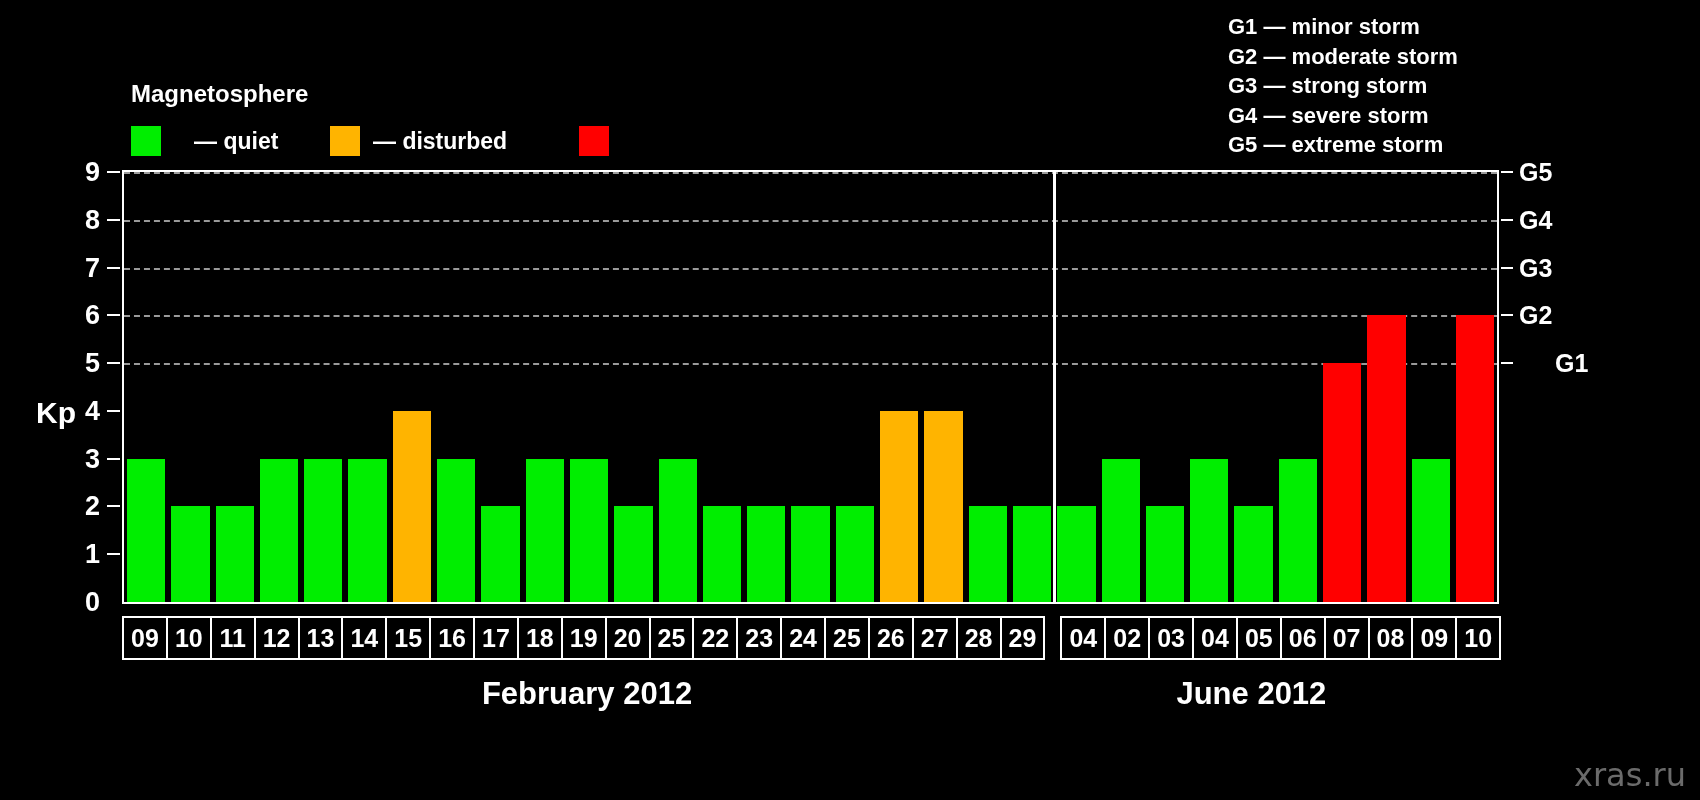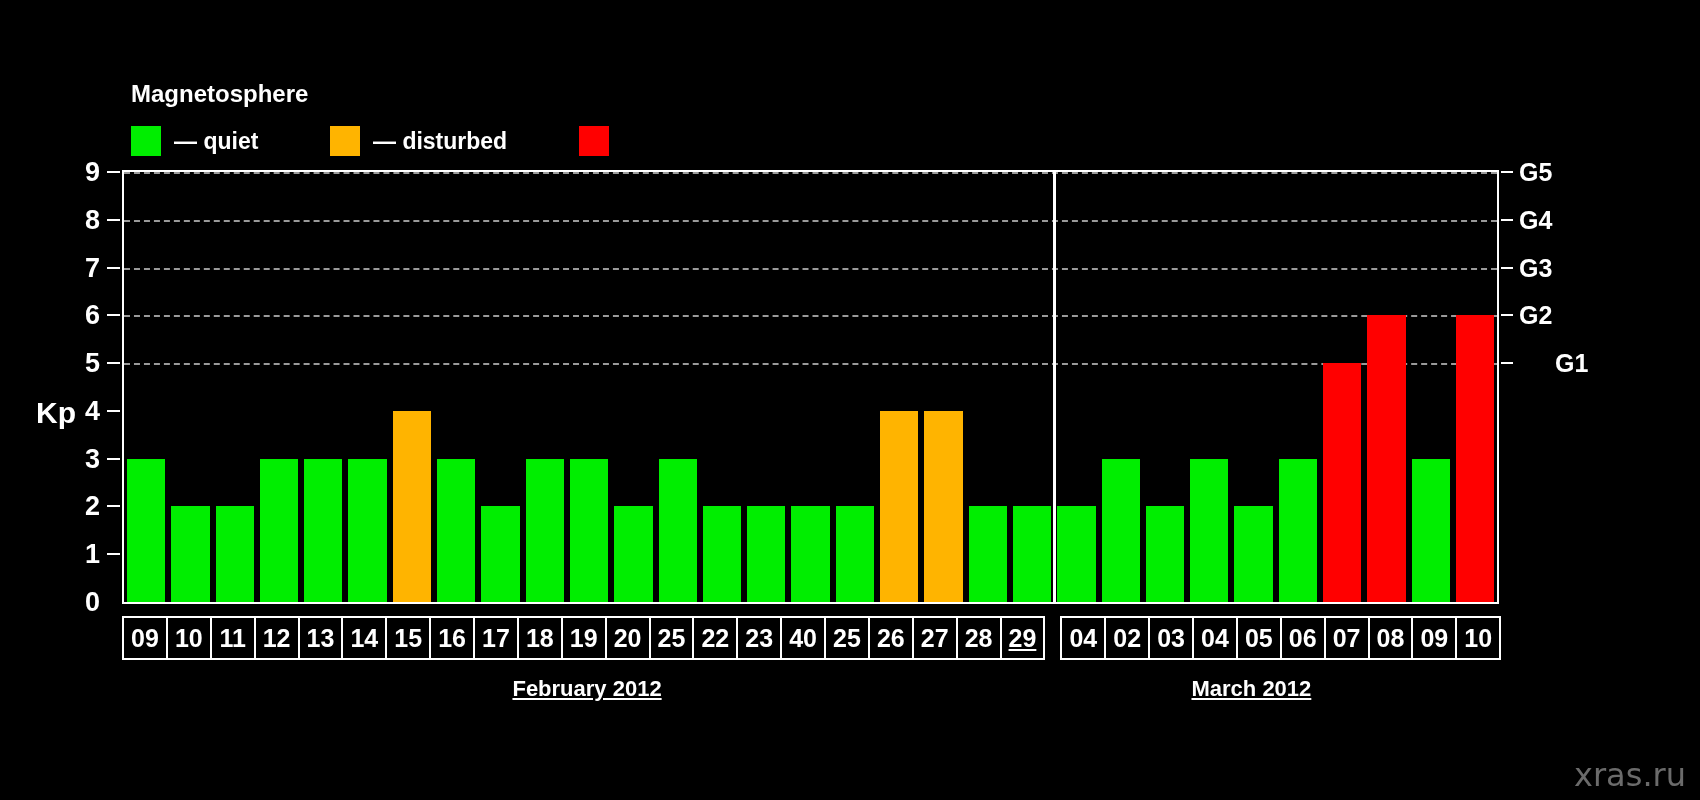"G1 — minor storm" div.gscale-legend { html: none -> <div> <div>G1 — minor storm</div> <div>G2 — moderate storm</div> <div>G3 — strong storm</div> <div>G4 — severe storm</div> <div>G5 — extreme storm</div> </div> }
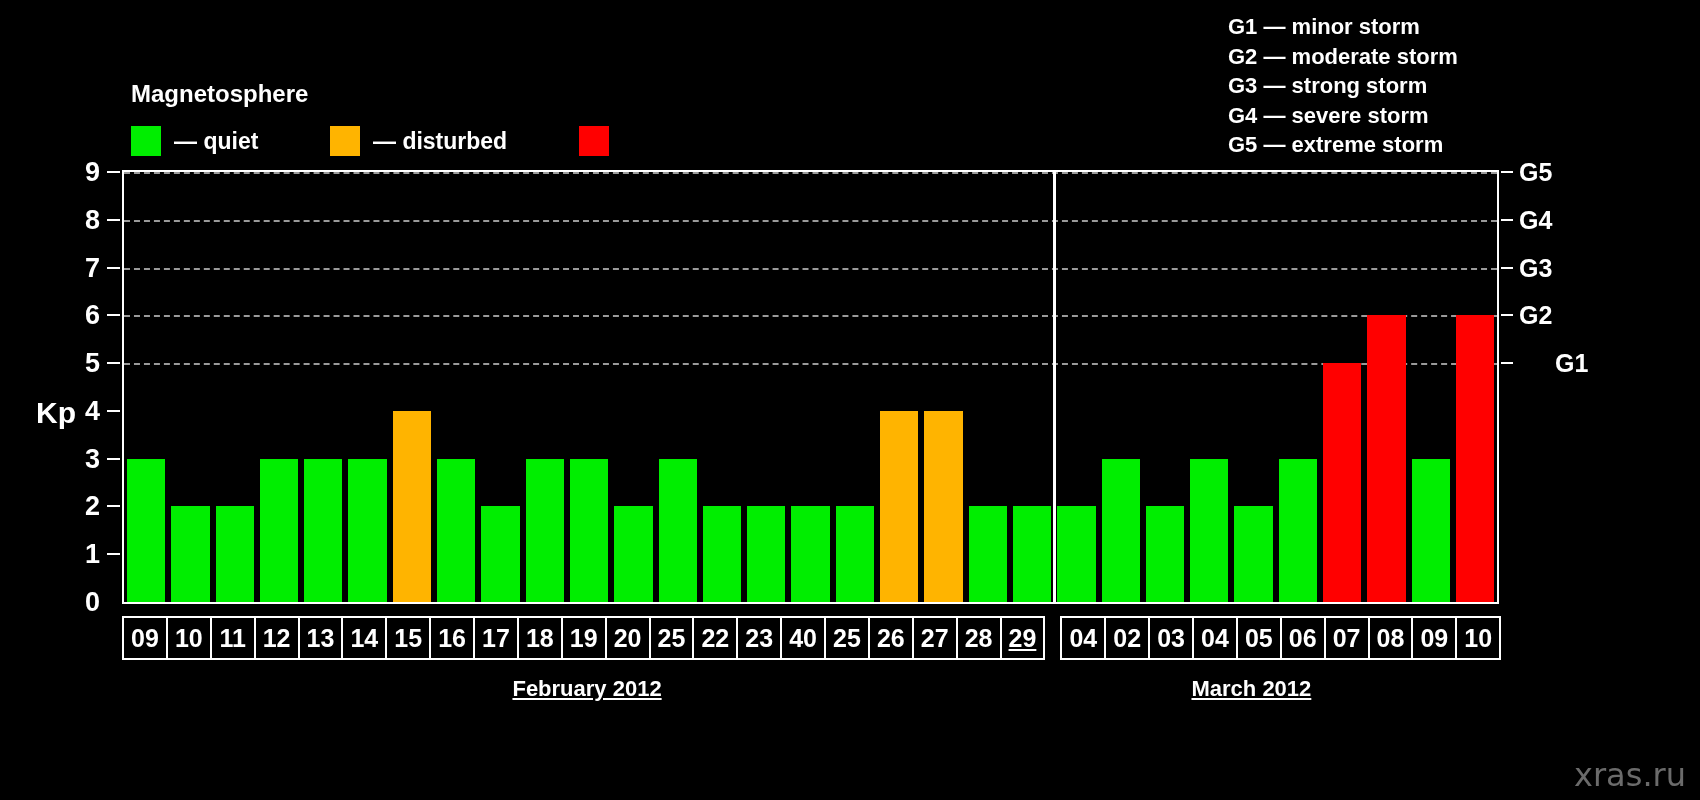"— quiet" div.legend-item { gap: none -> 20px }
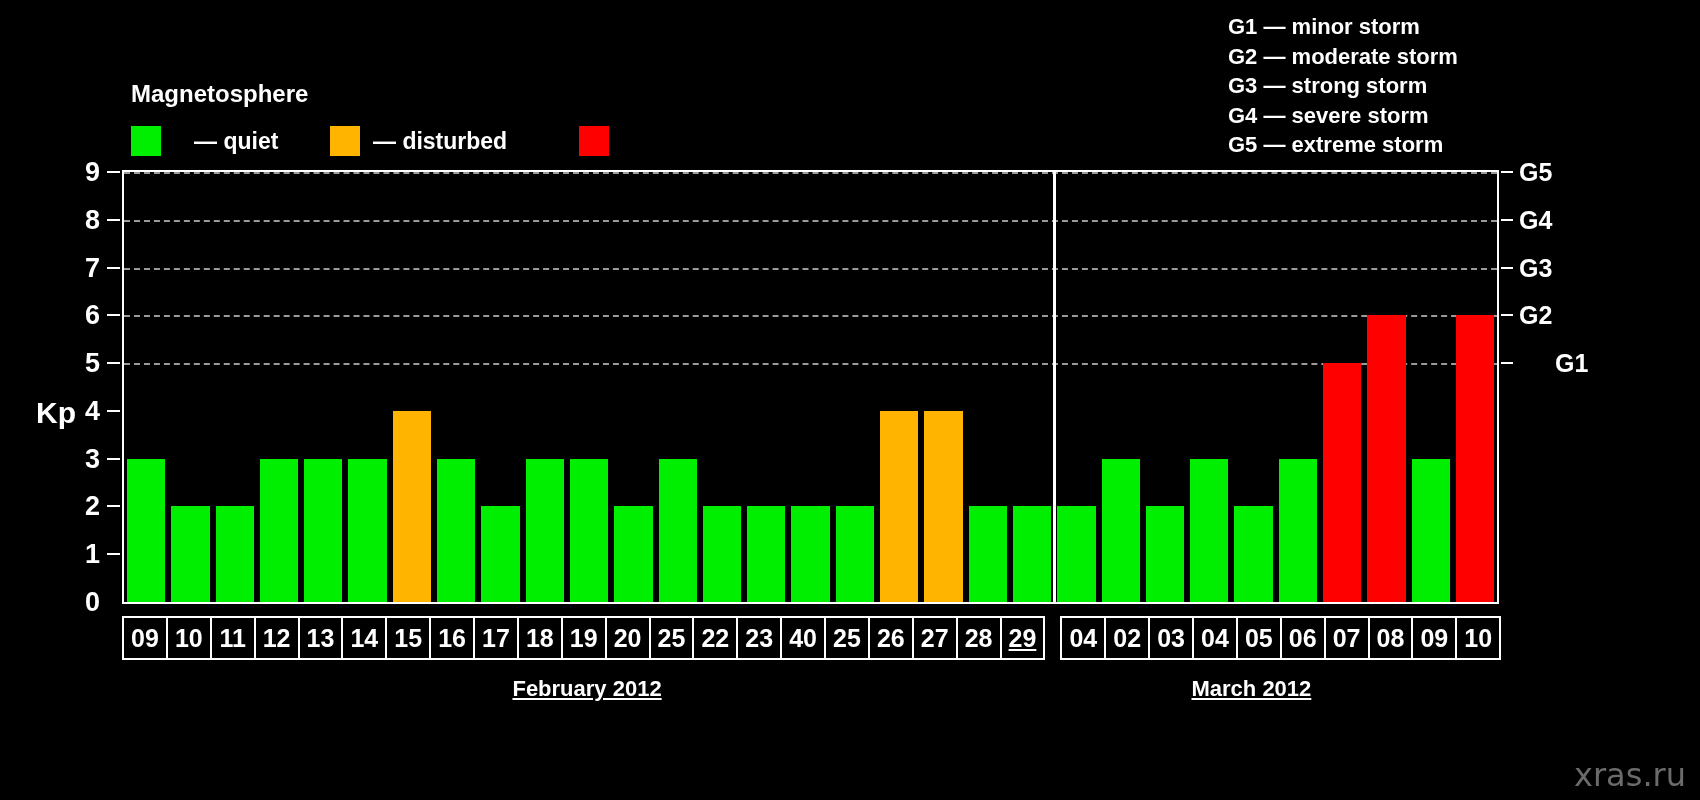"40" div.date-cell { text: 40 -> 24 }
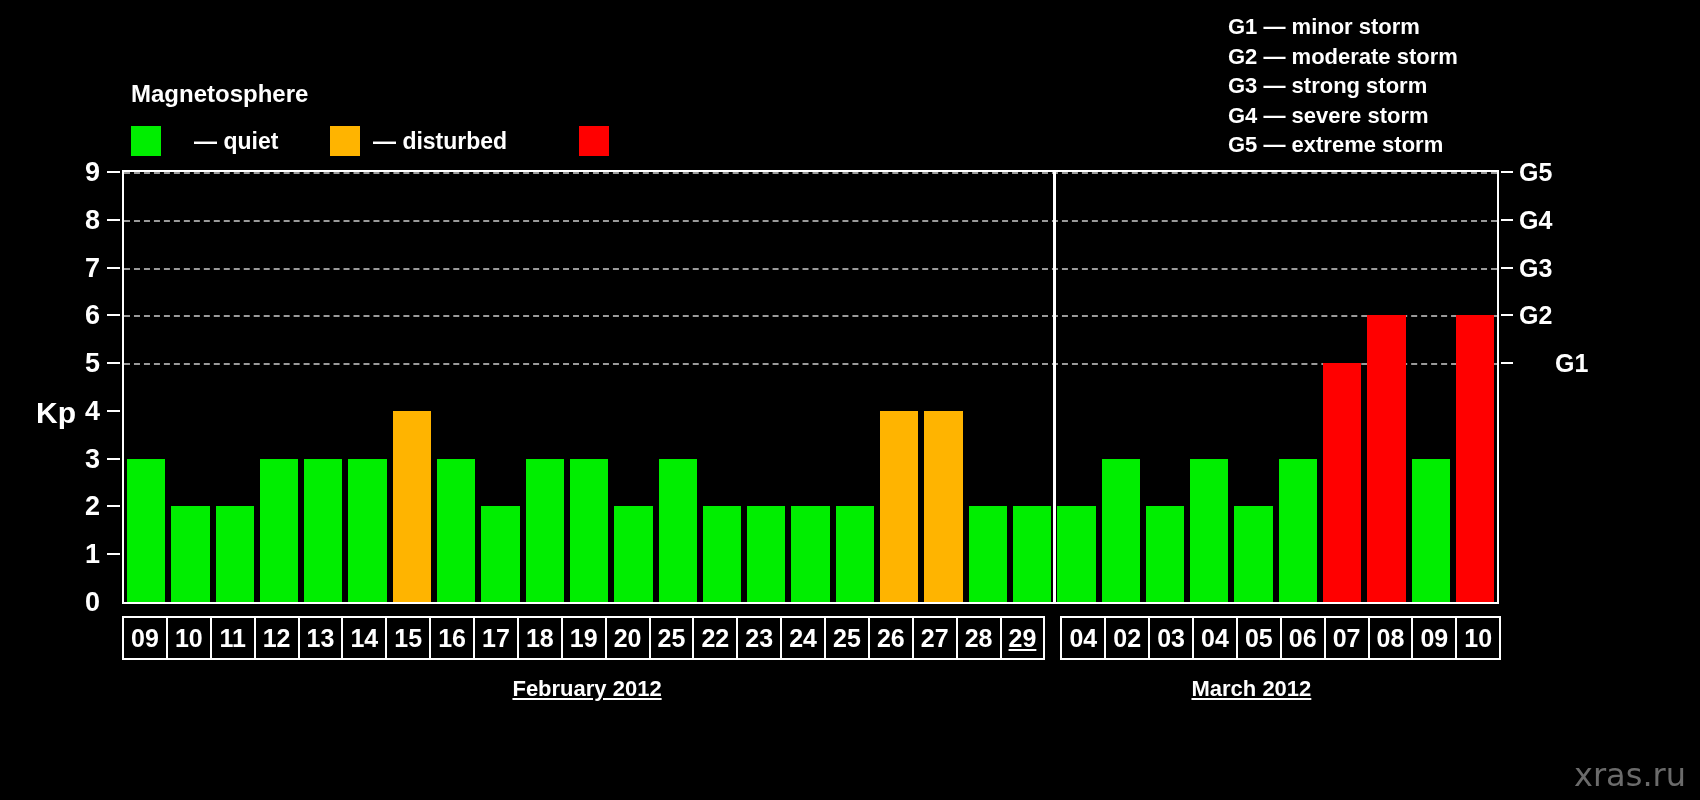"29" .date-cell.gap-after { text-decoration: underline -> none }
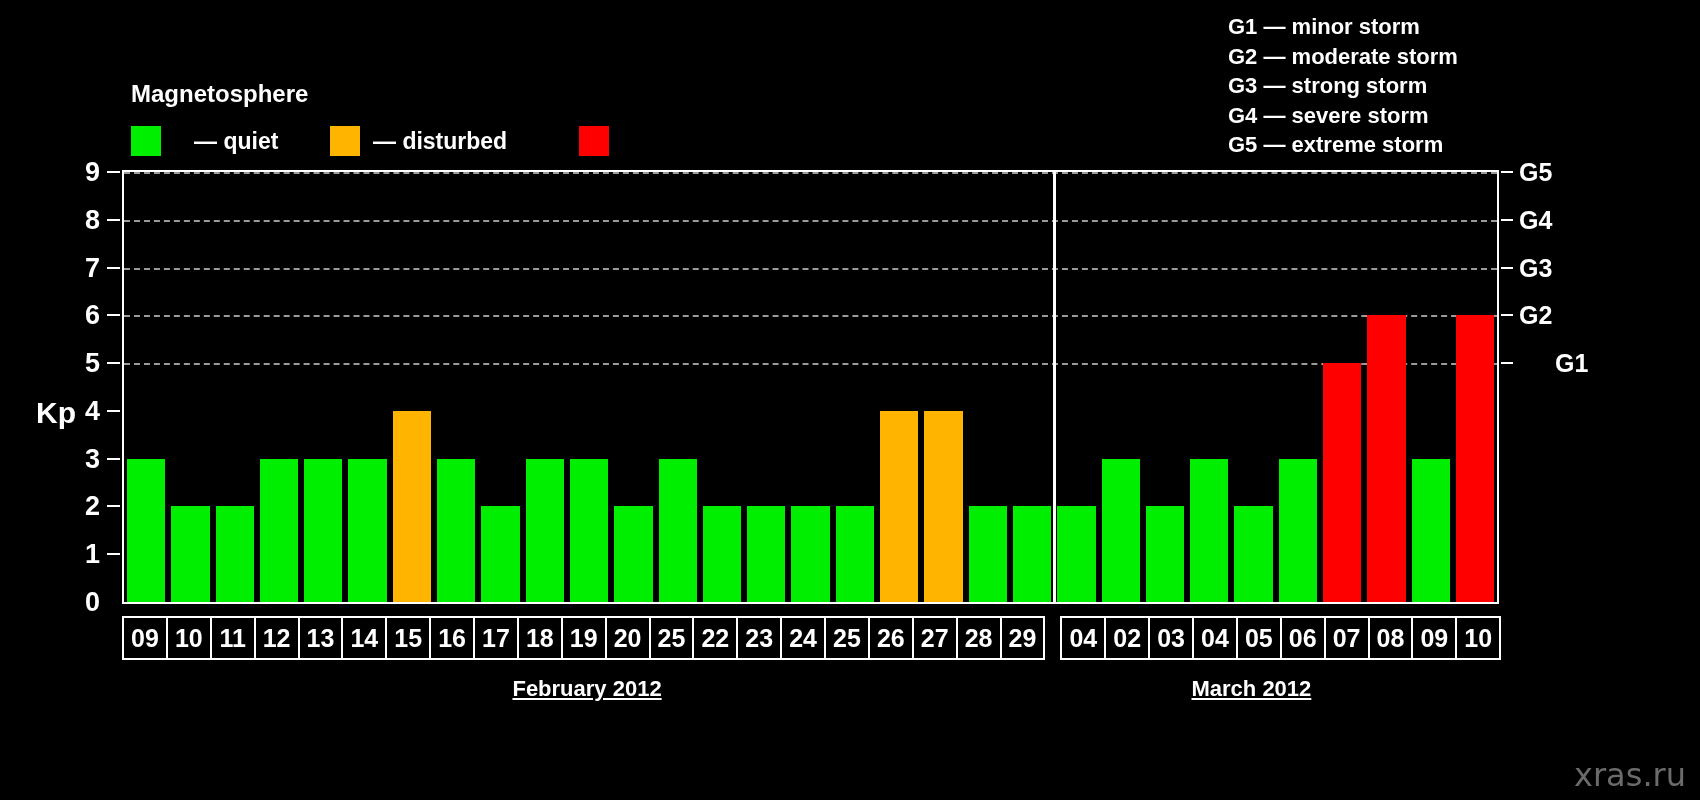"February 2012" .month-caption { font-size: 22px -> 31px; text-decoration: underline -> none }
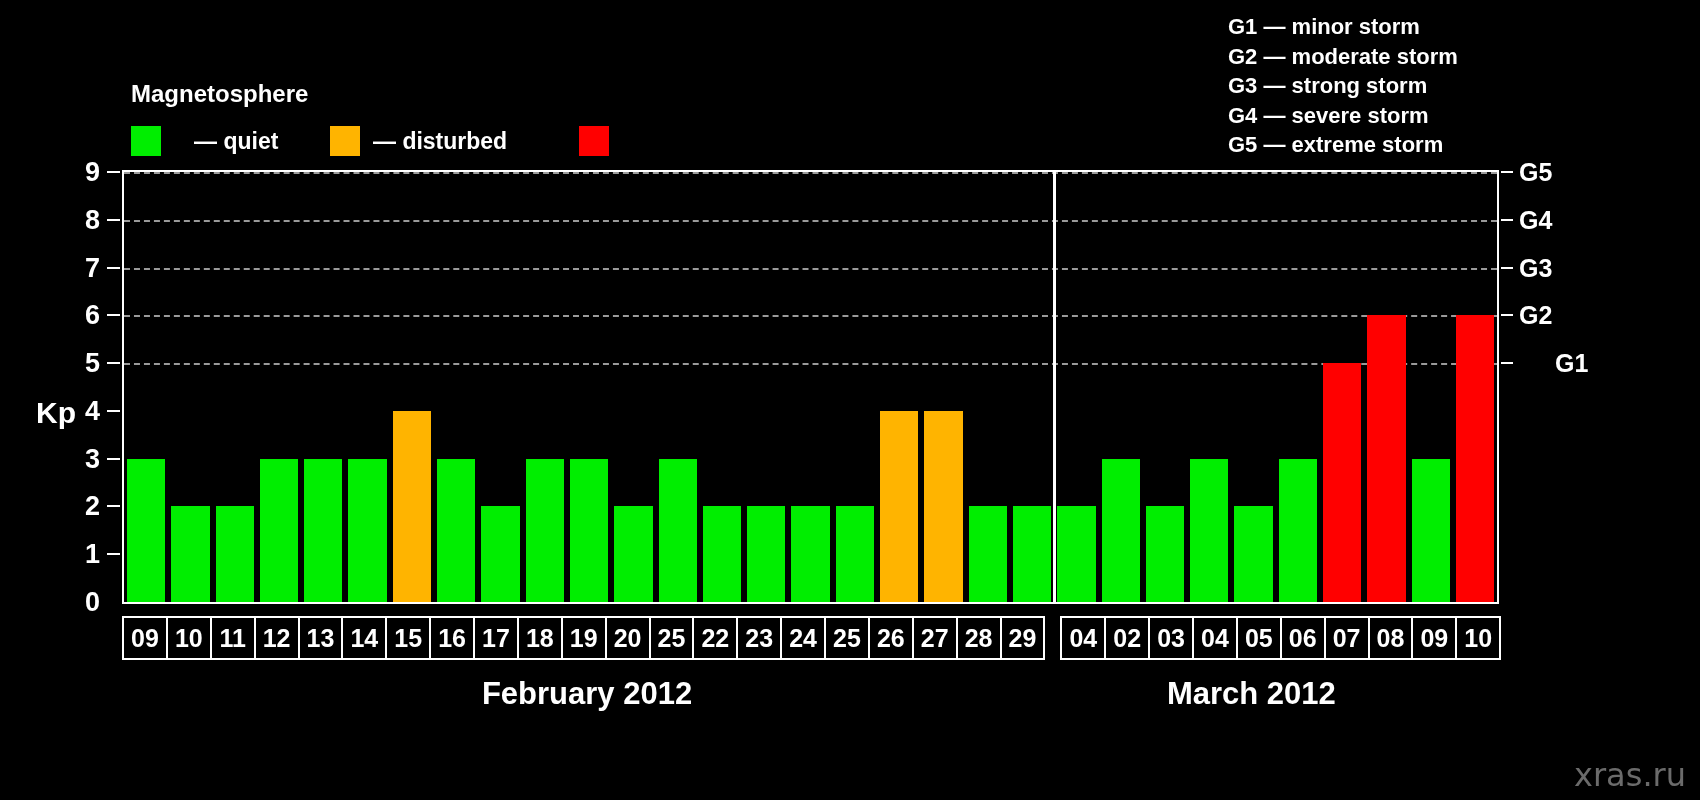"March 2012" div.month-caption { text: March -> June }
